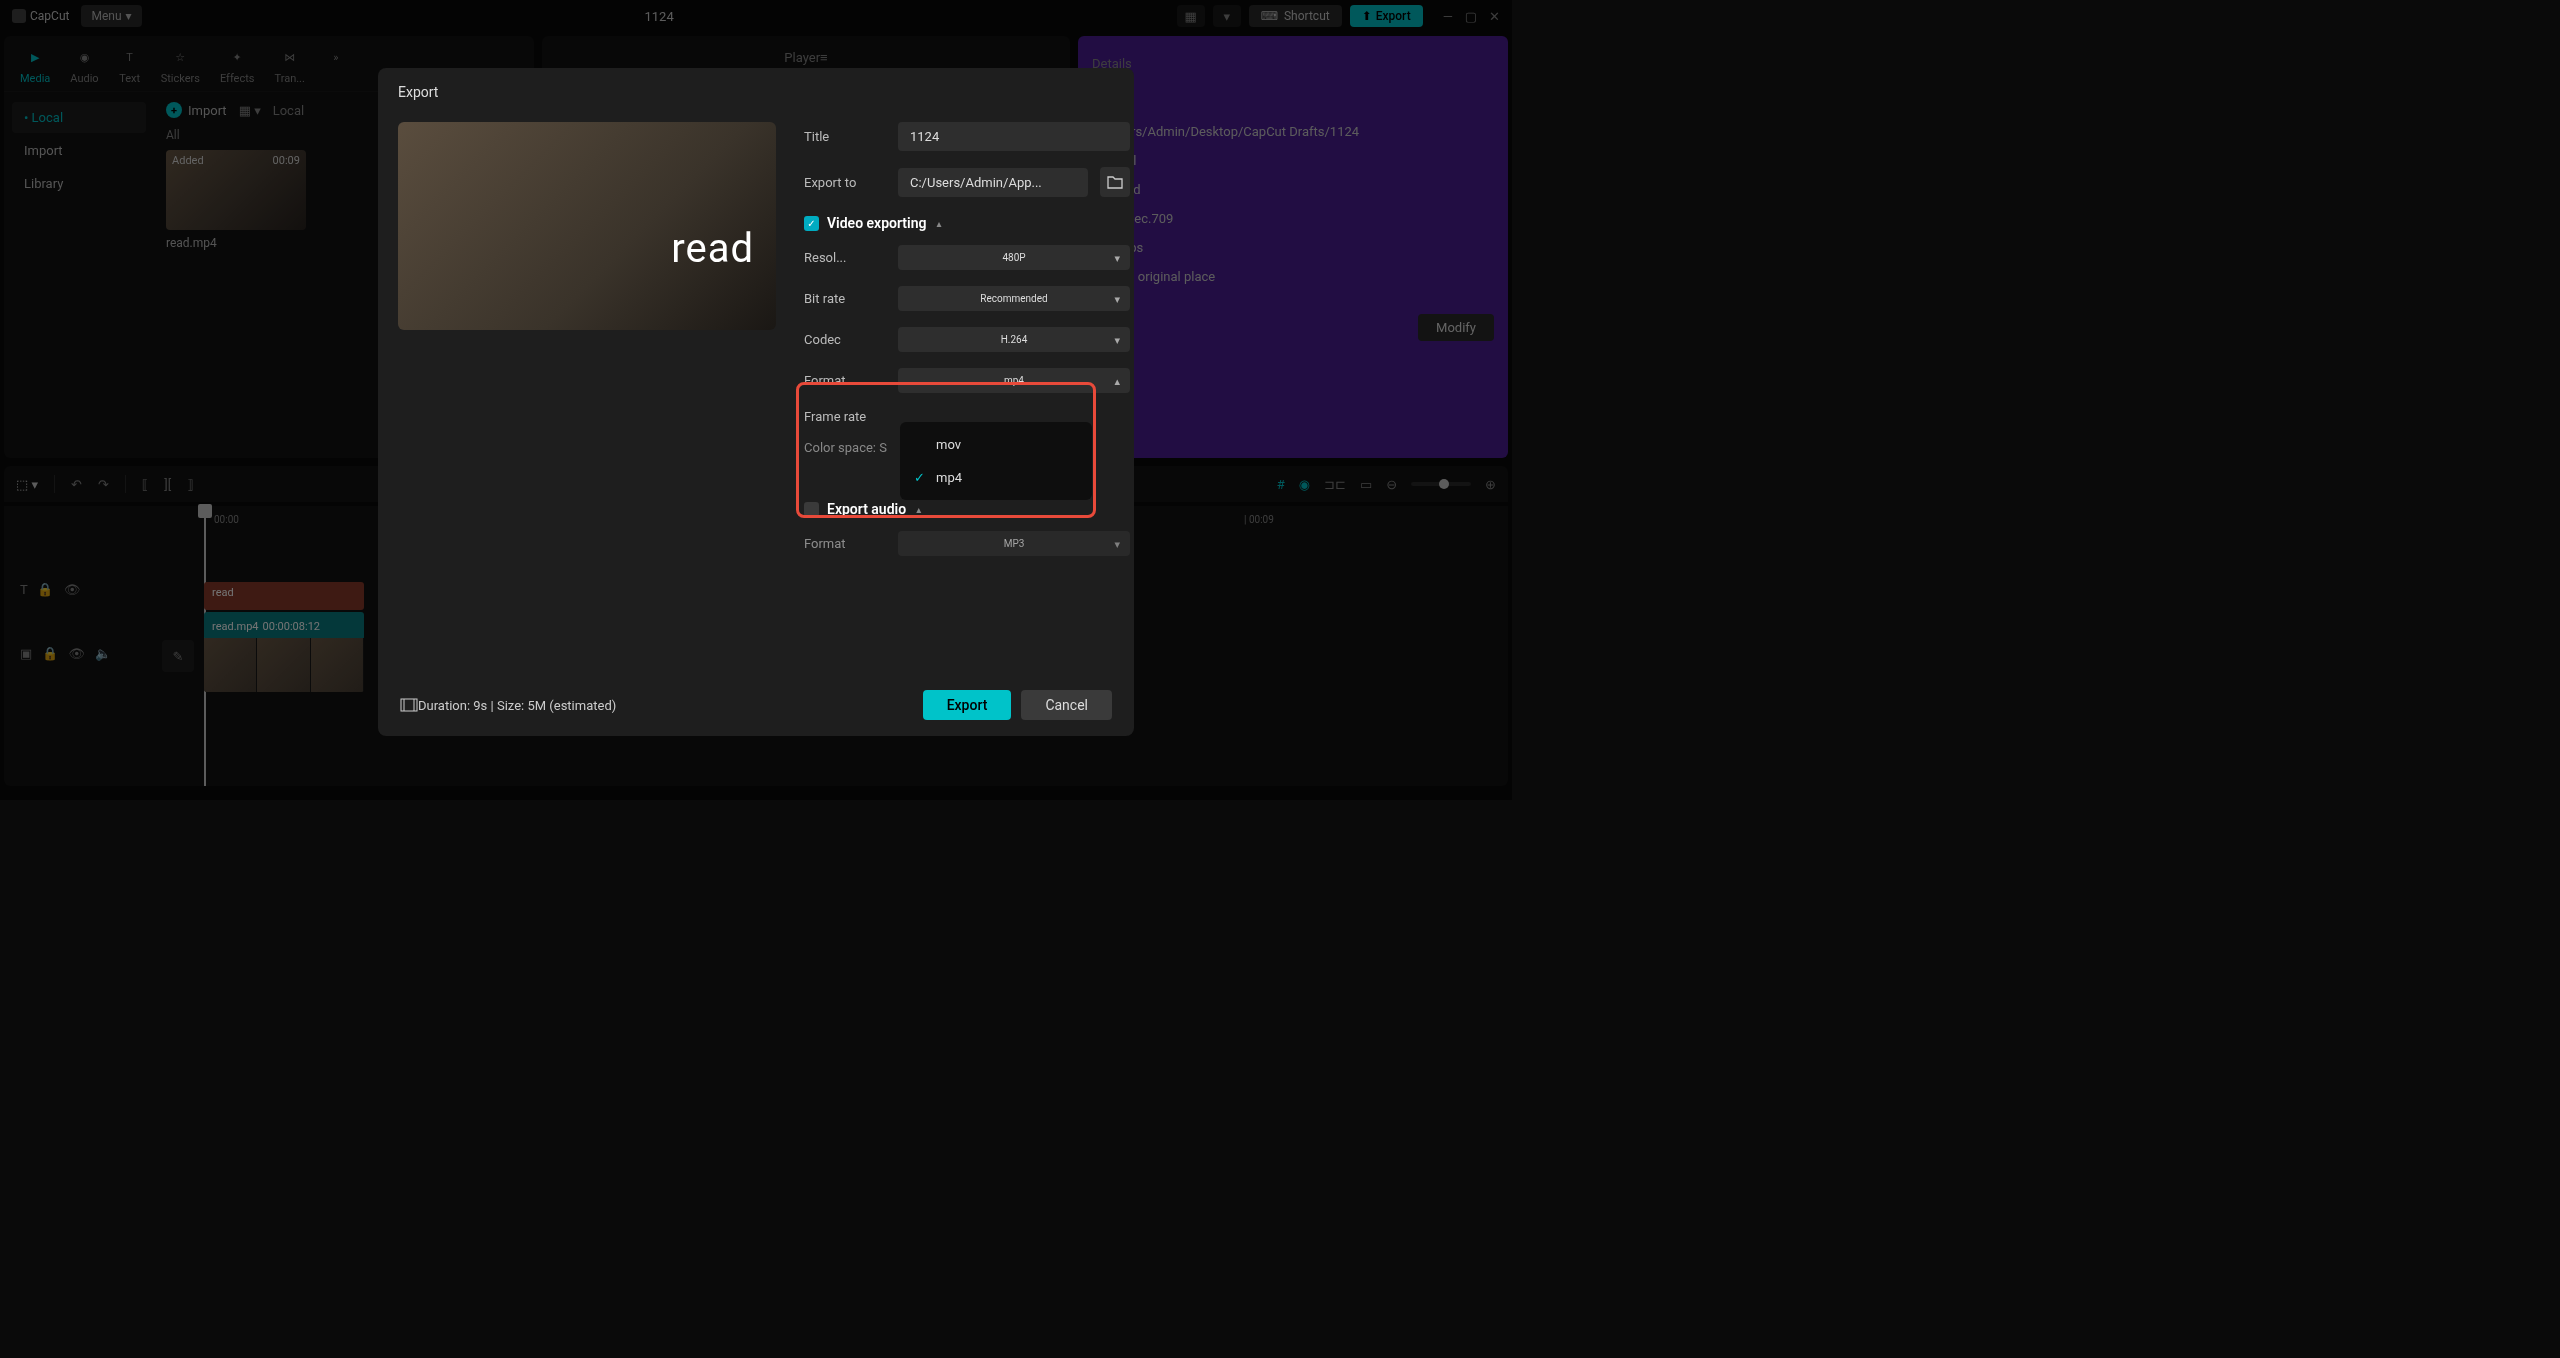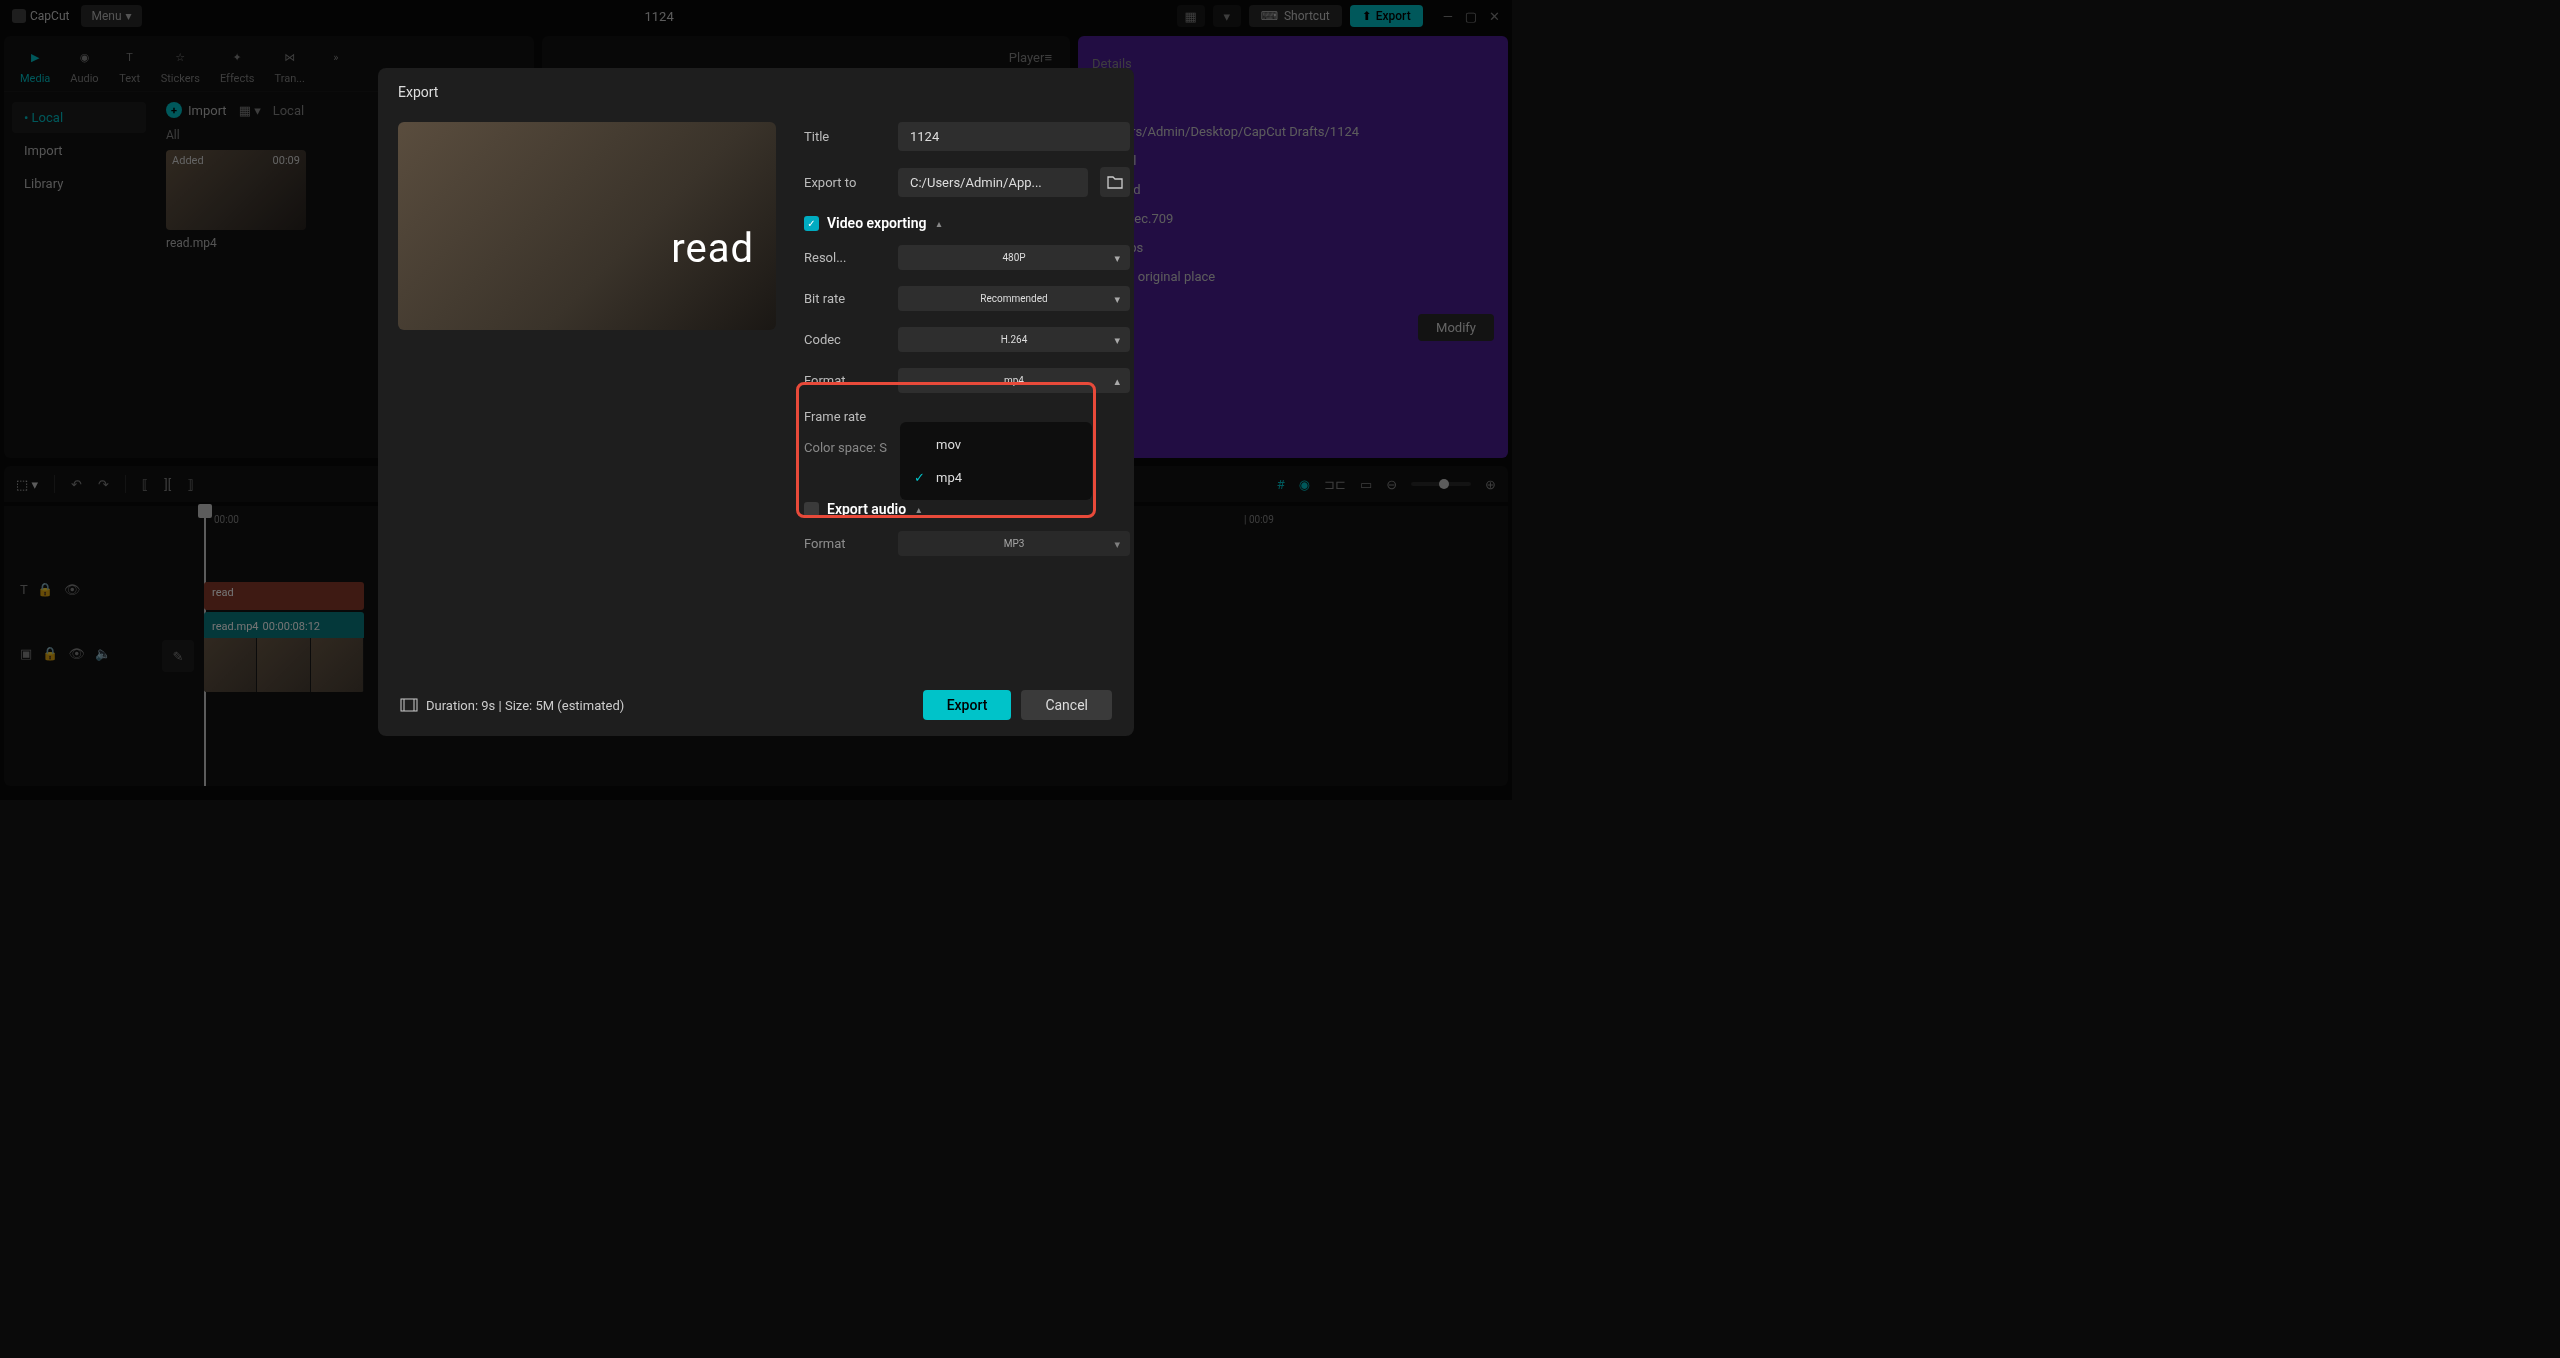"Player" .player-header { justify-content: flex-end -> center }
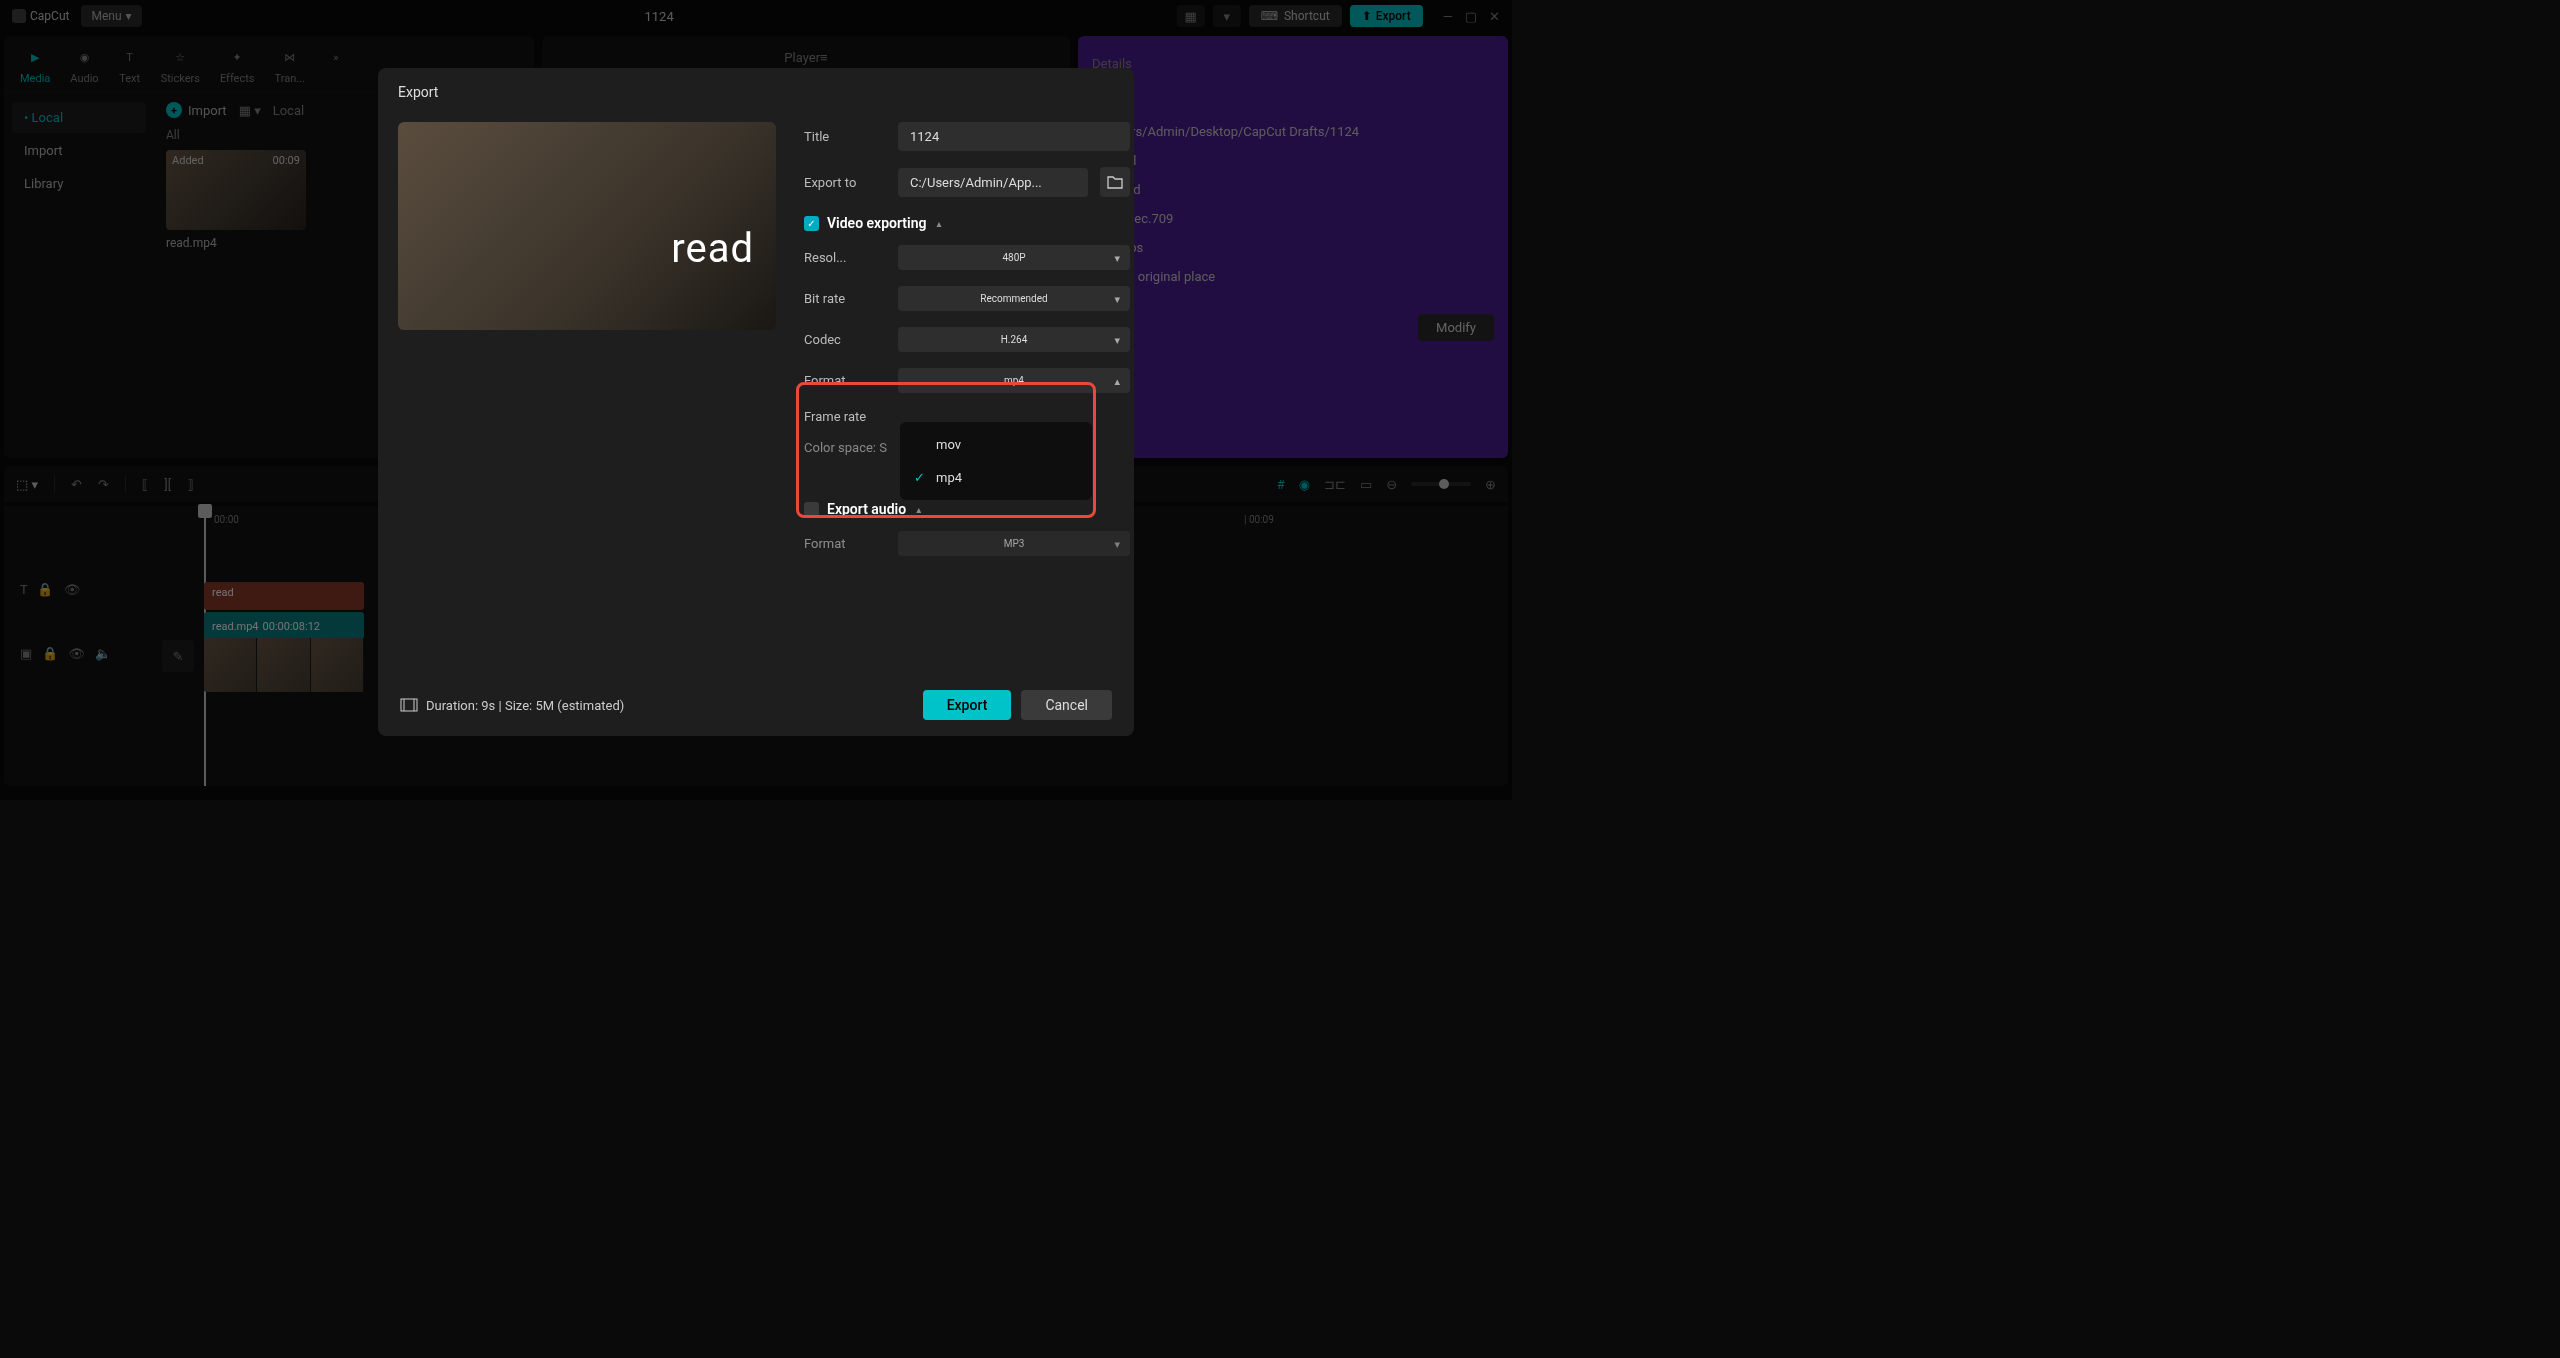"Duration: 9s | Size: 5M" .footer-info { gap: 8px -> none }
